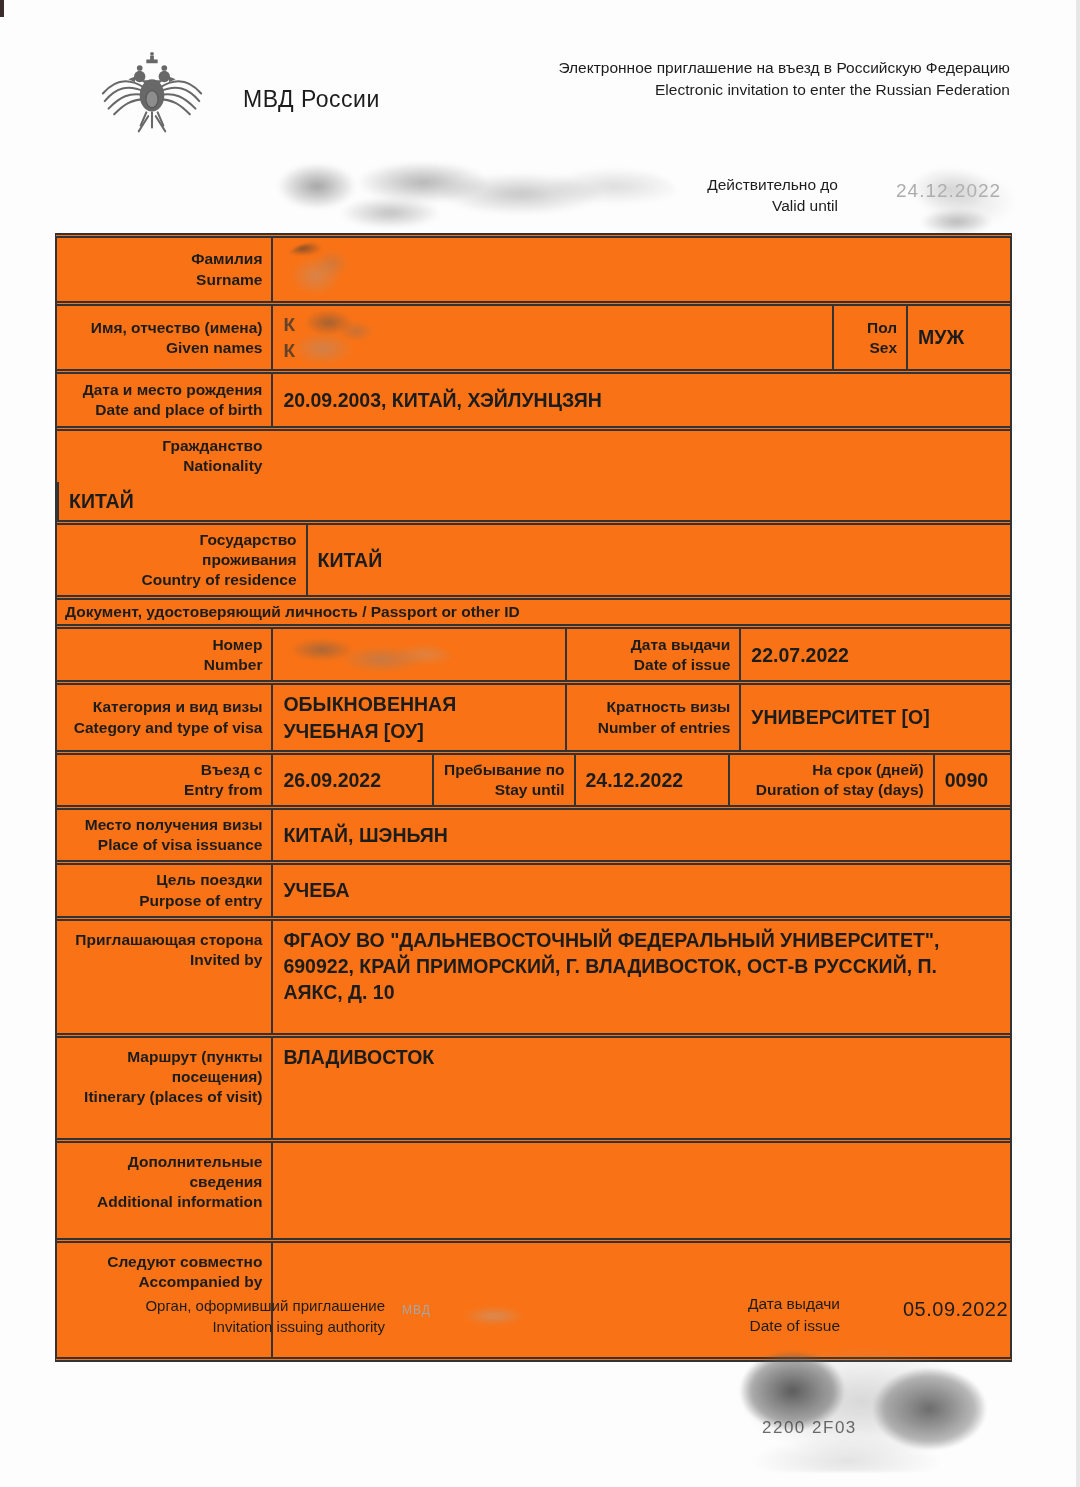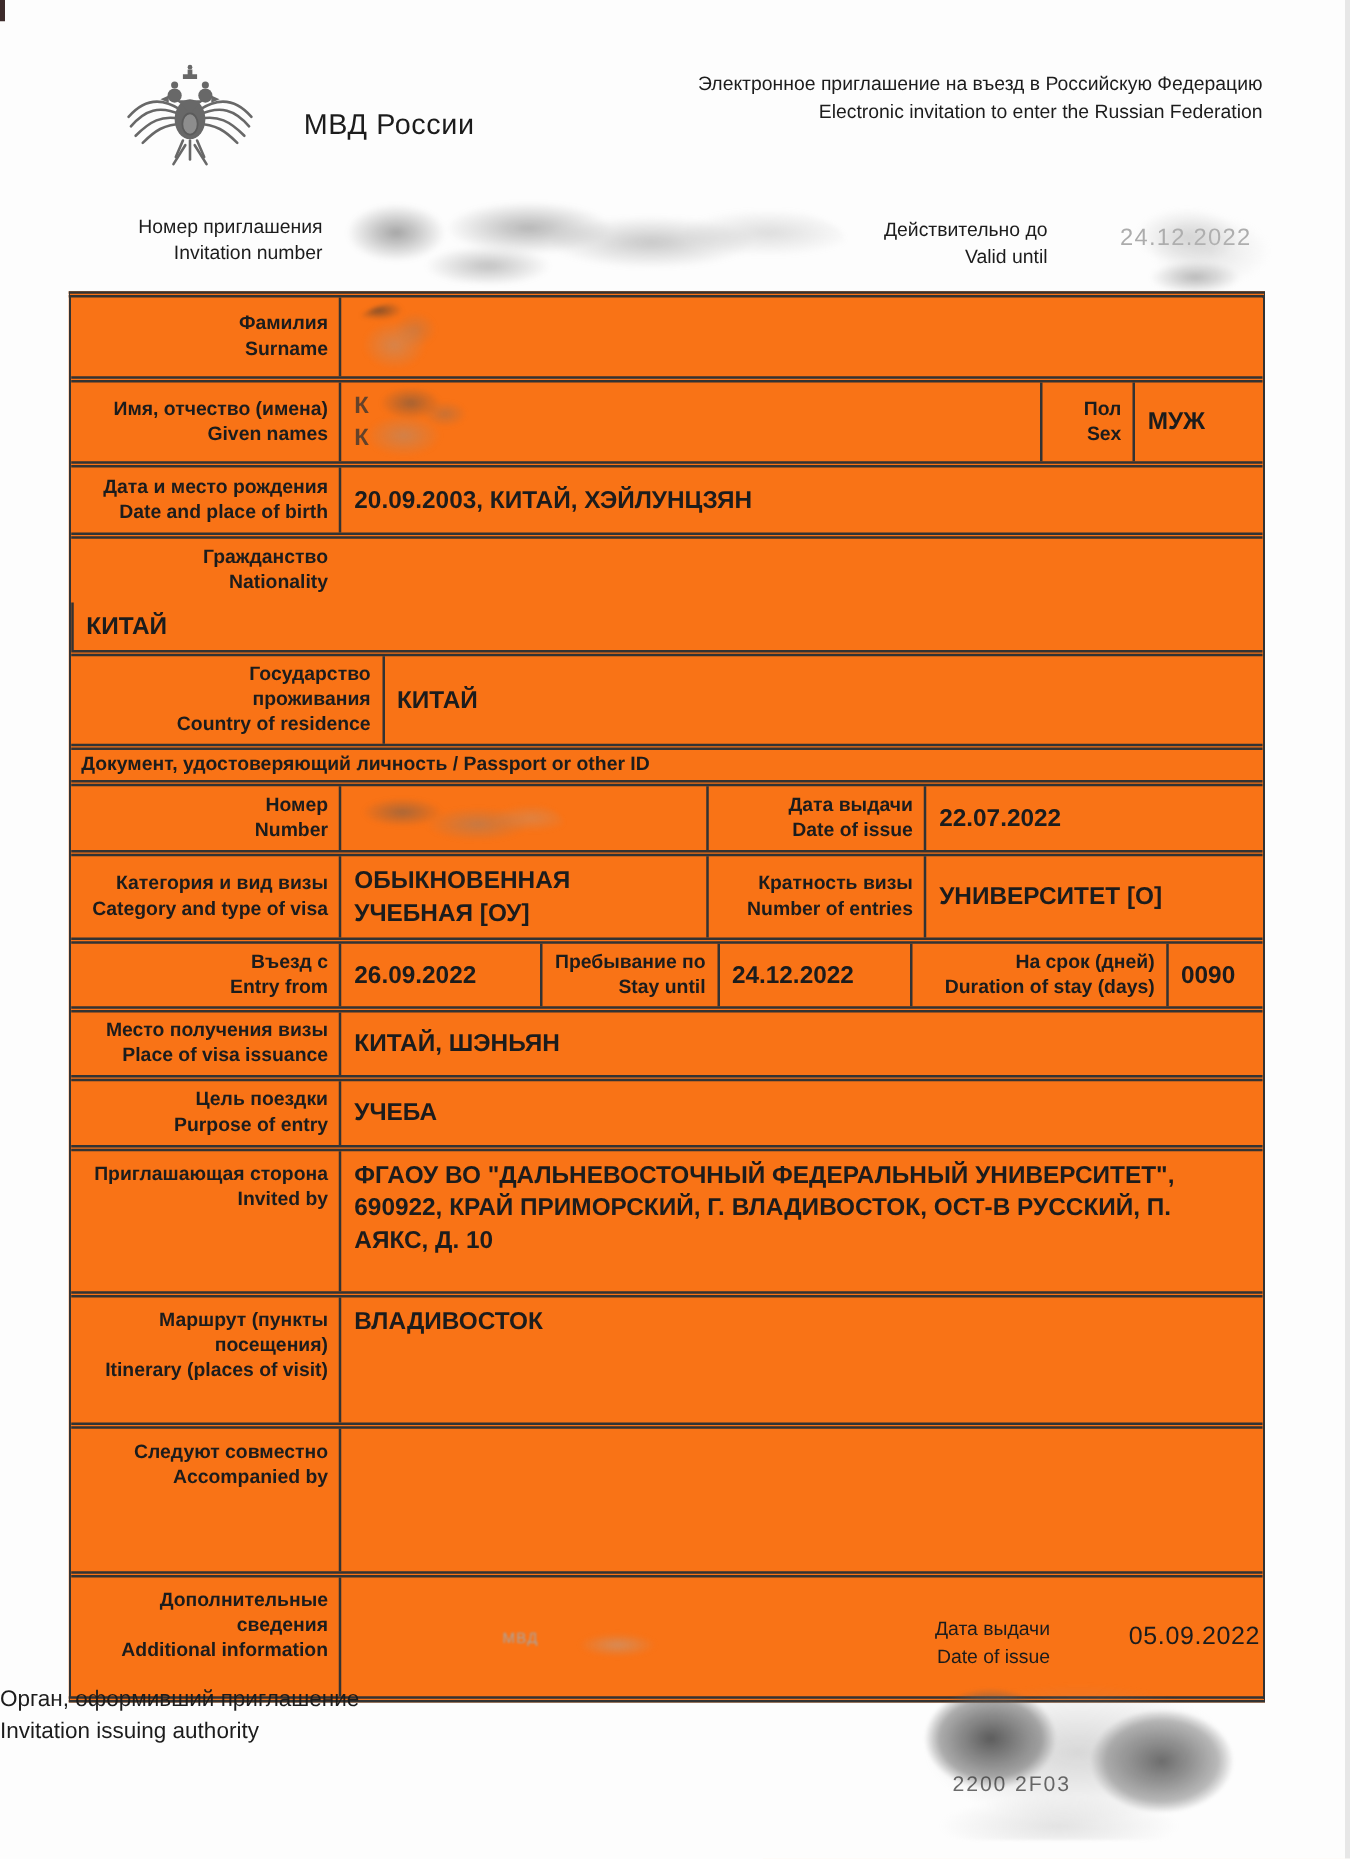"Номер приглашения" div.meta-invlabel { html: <div> <span>Номер приглашения</span> <span>Invitation number</span> </div> -> none }
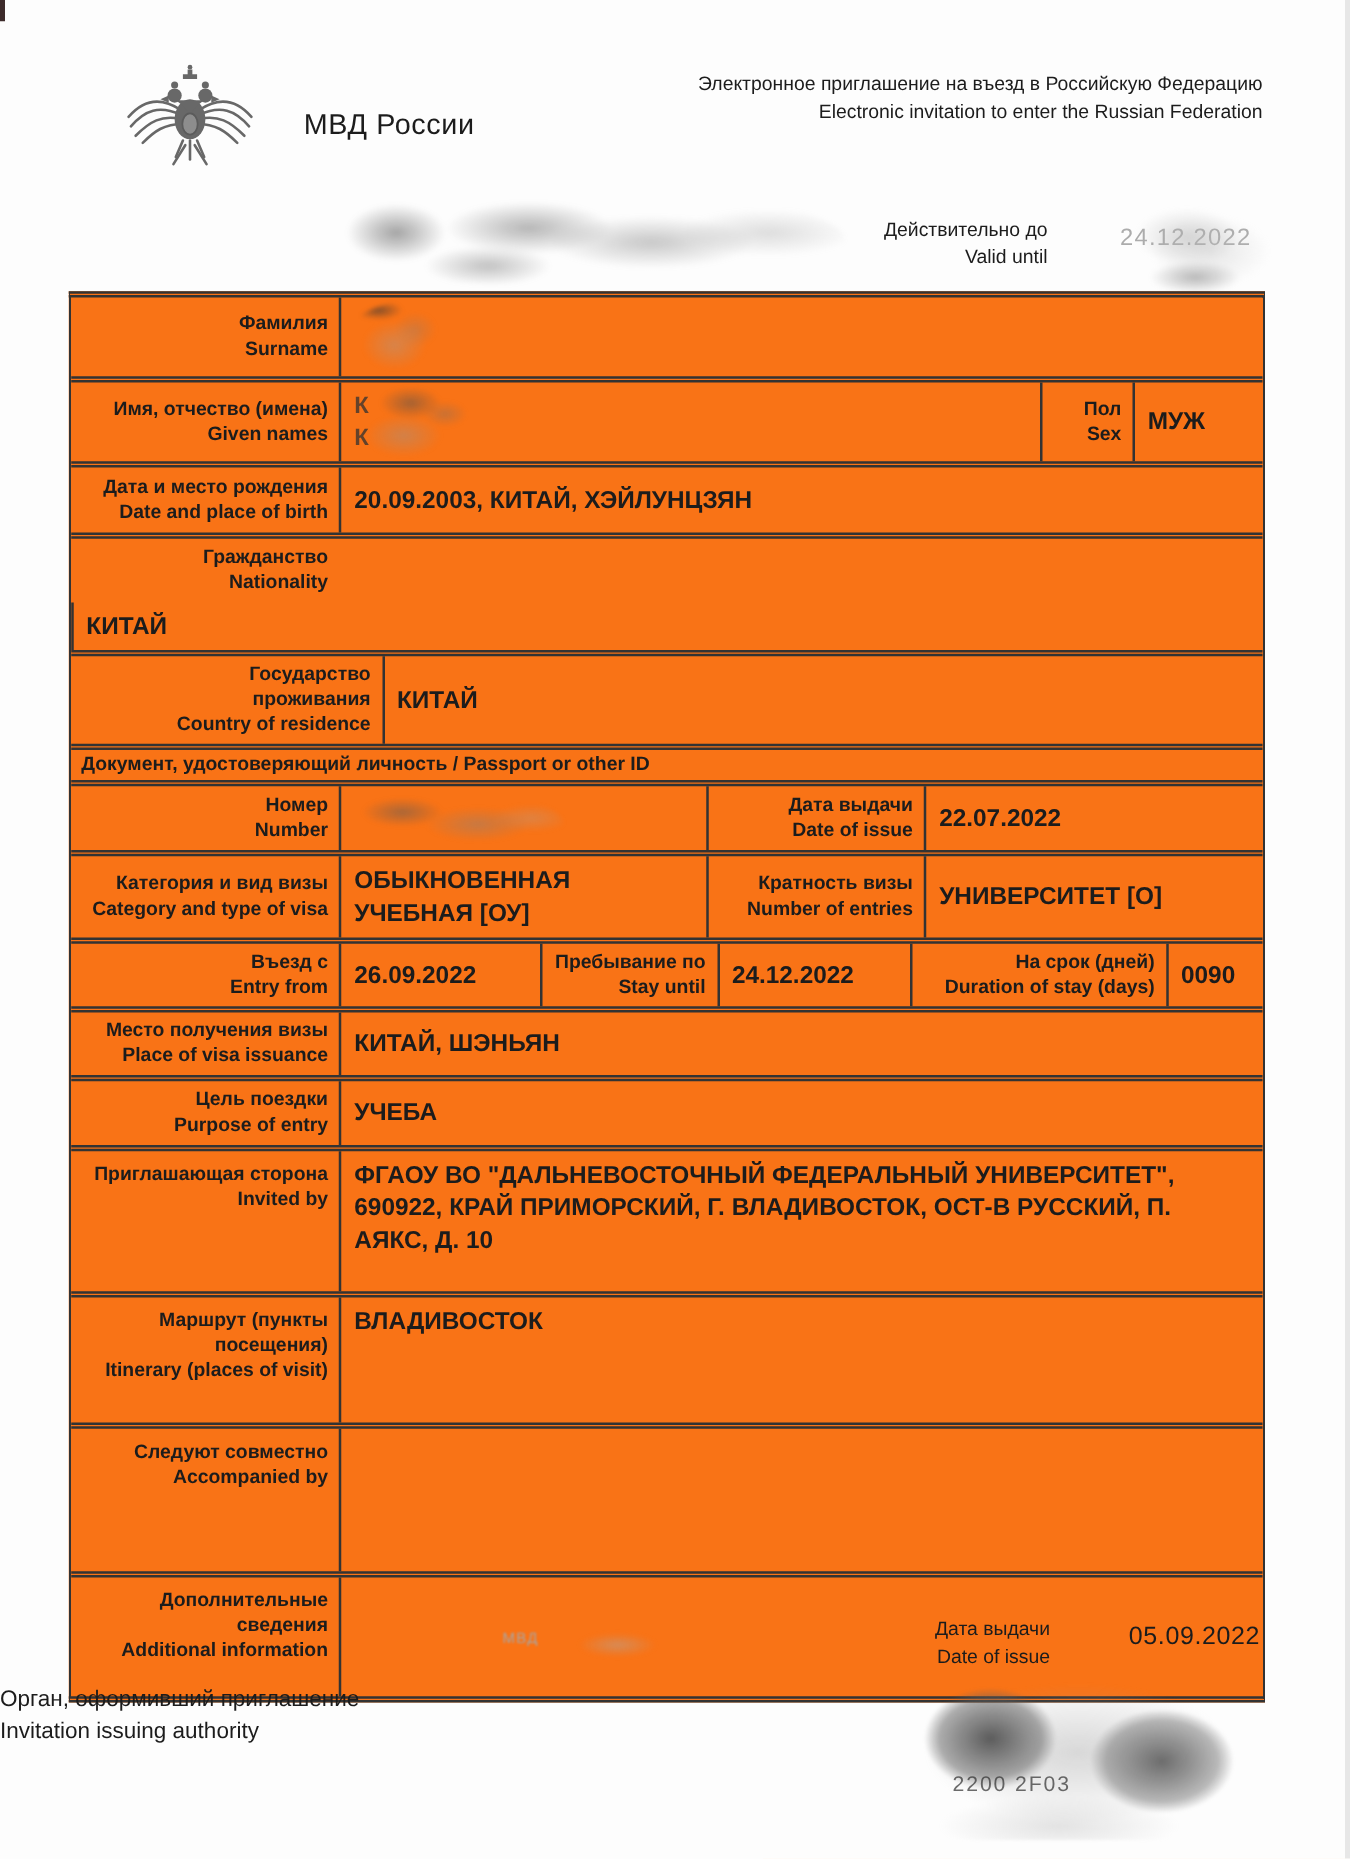"Следуют совместно" div.row { order: before "Дополнительные сведения" -> after "Дополнительные сведения" }
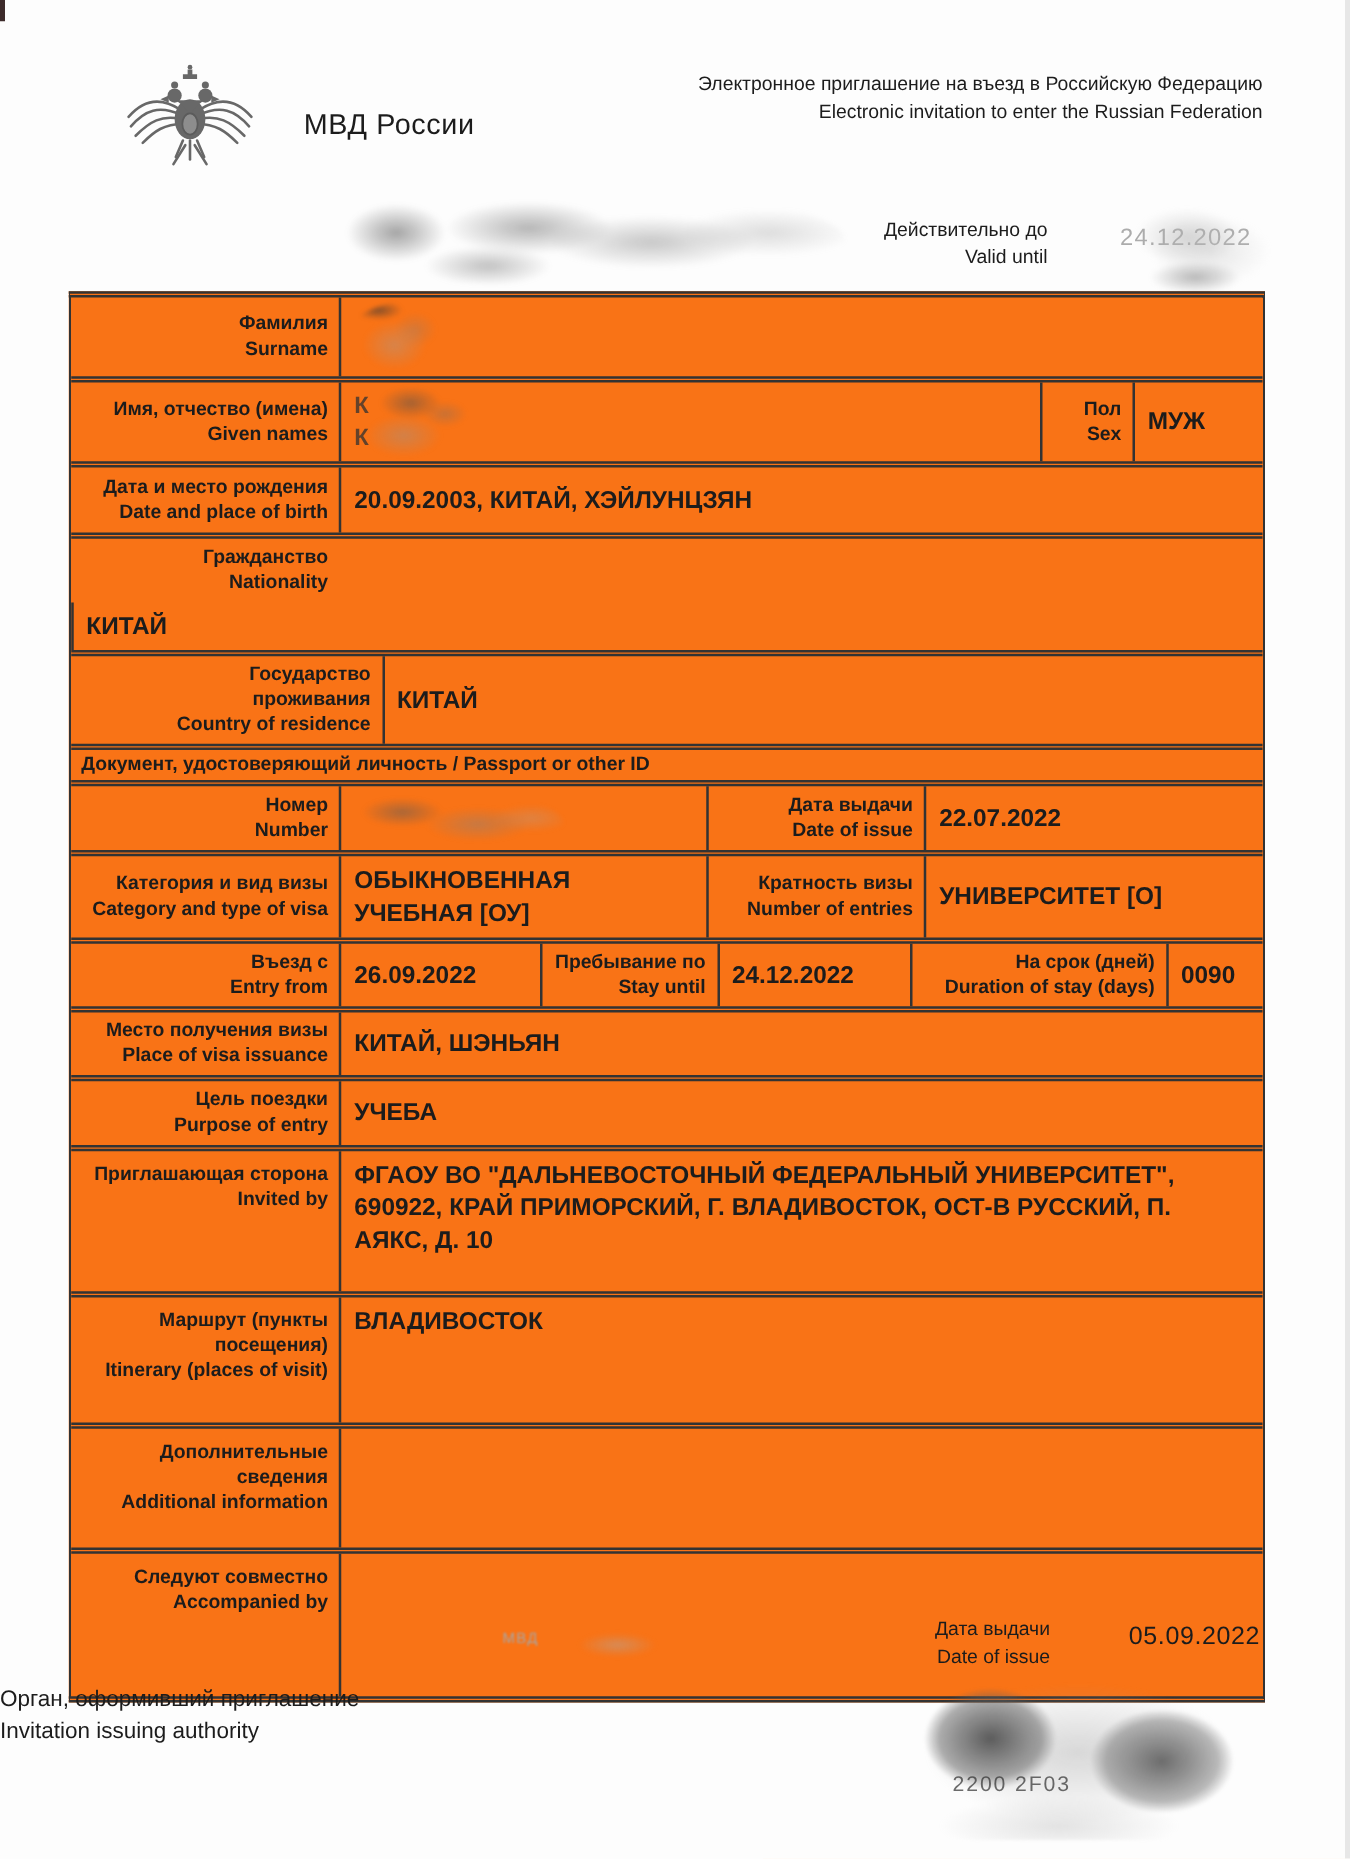"Орган, оформивший приглашение" .authority-label { font-size: 18px -> 15px; text-align: left -> right; top: 1347px -> 1295px }
